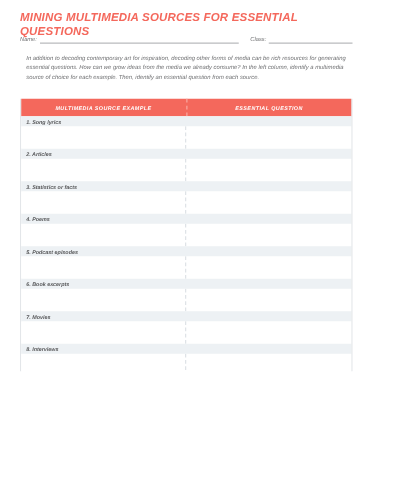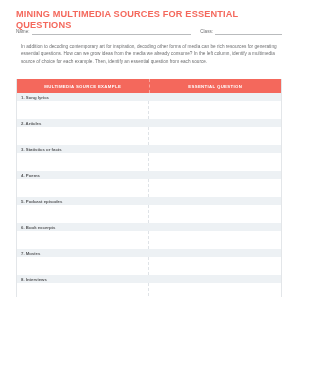"MINING MULTIMEDIA SOURCES FOR ESSENTIAL" .page { font-style: none -> italic }
